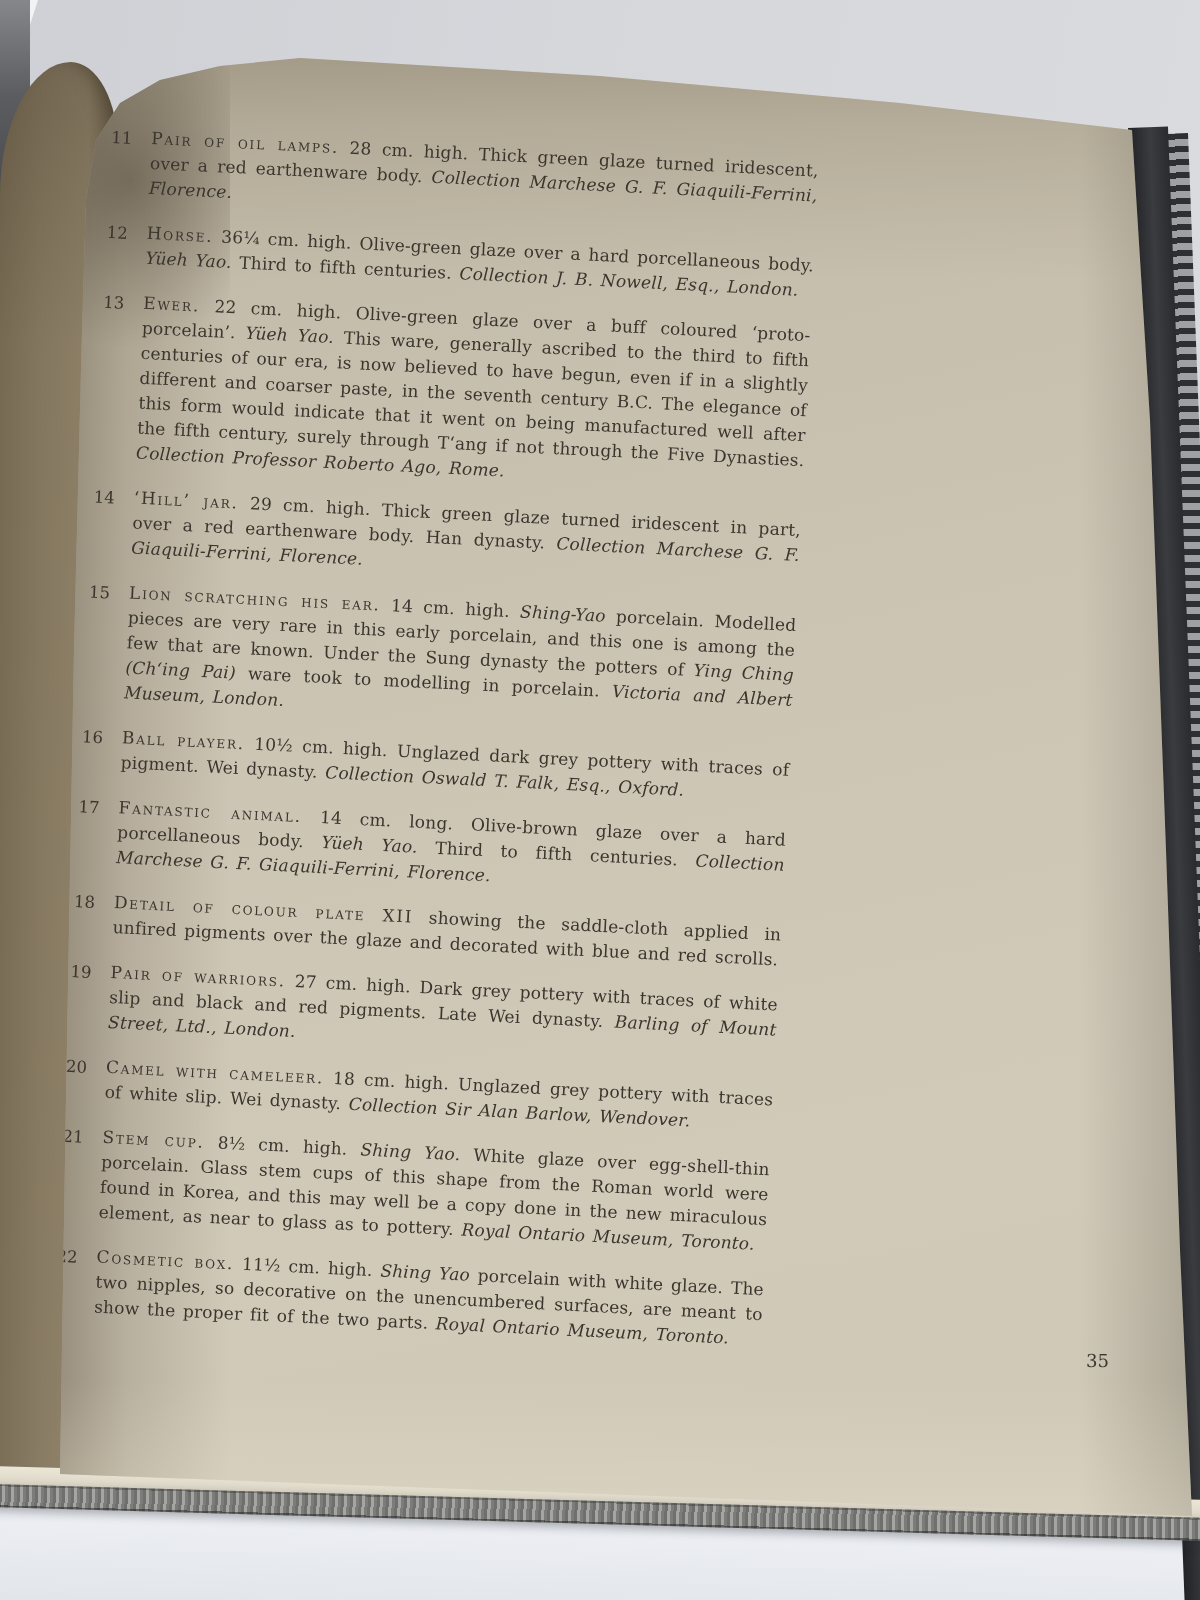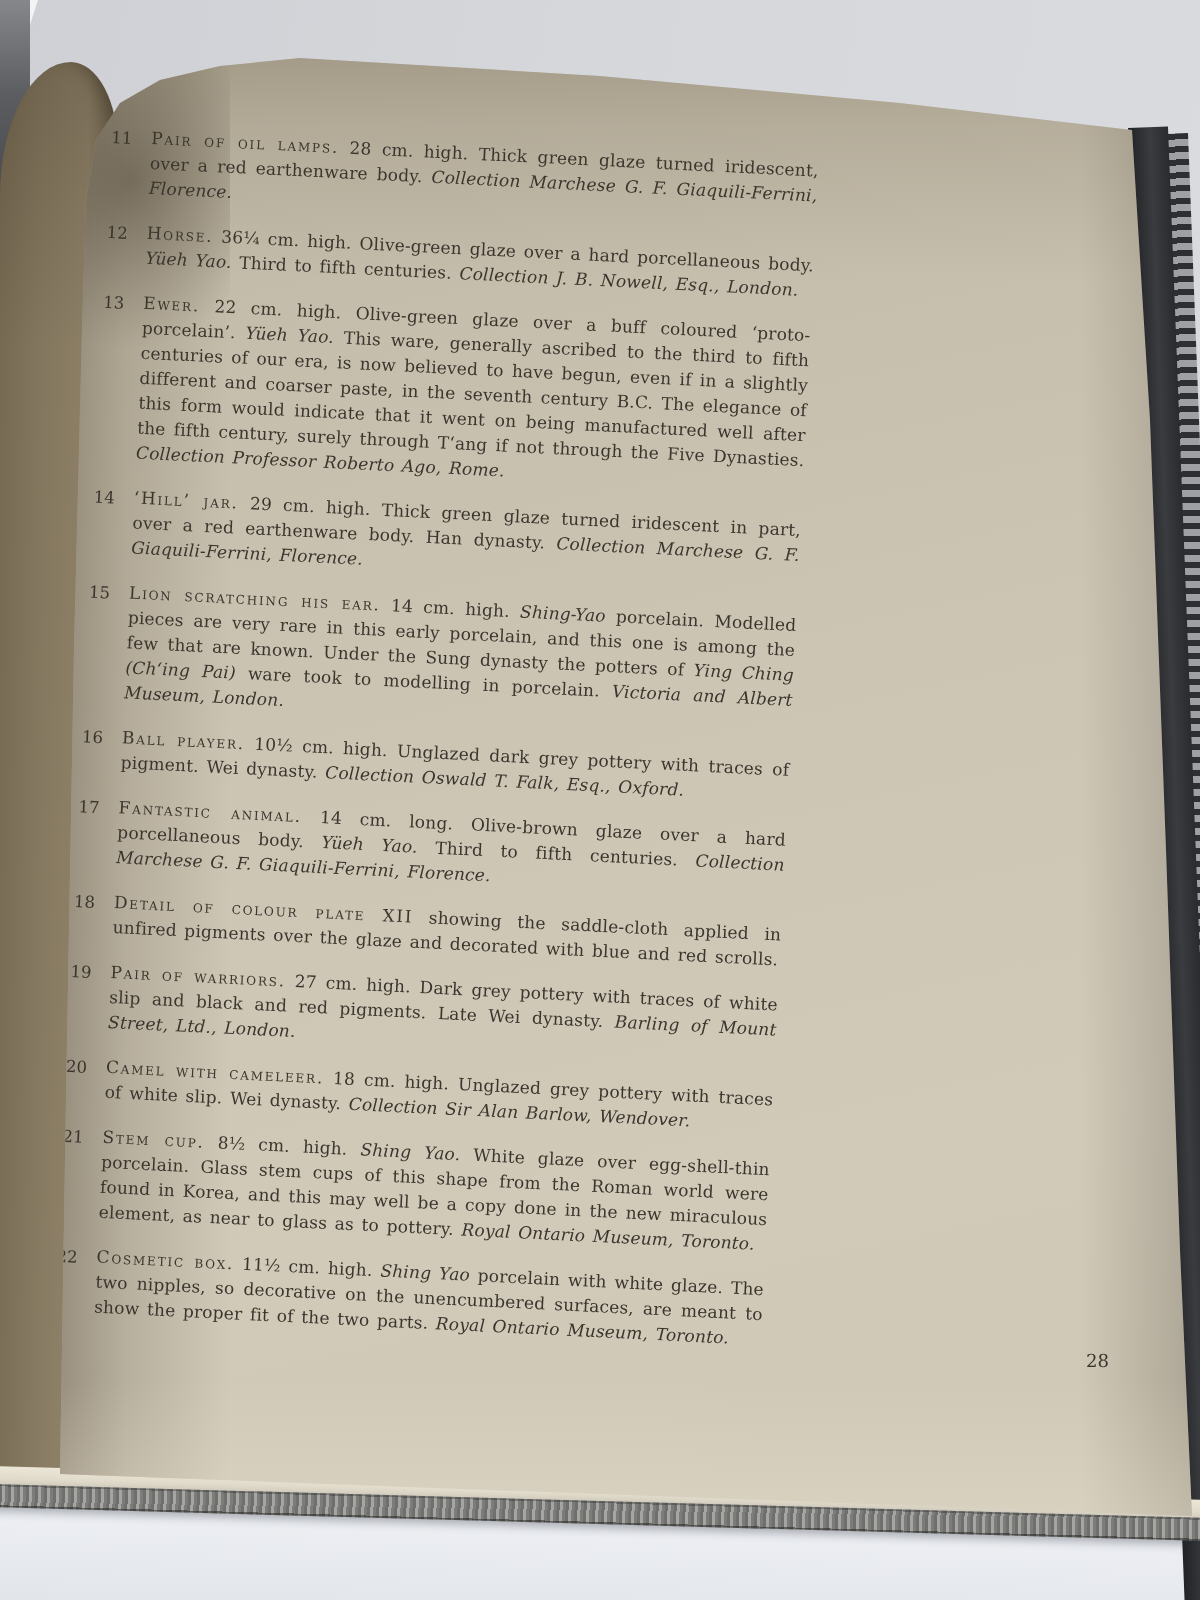"28" div.page-number { text: 28 -> 35 }
